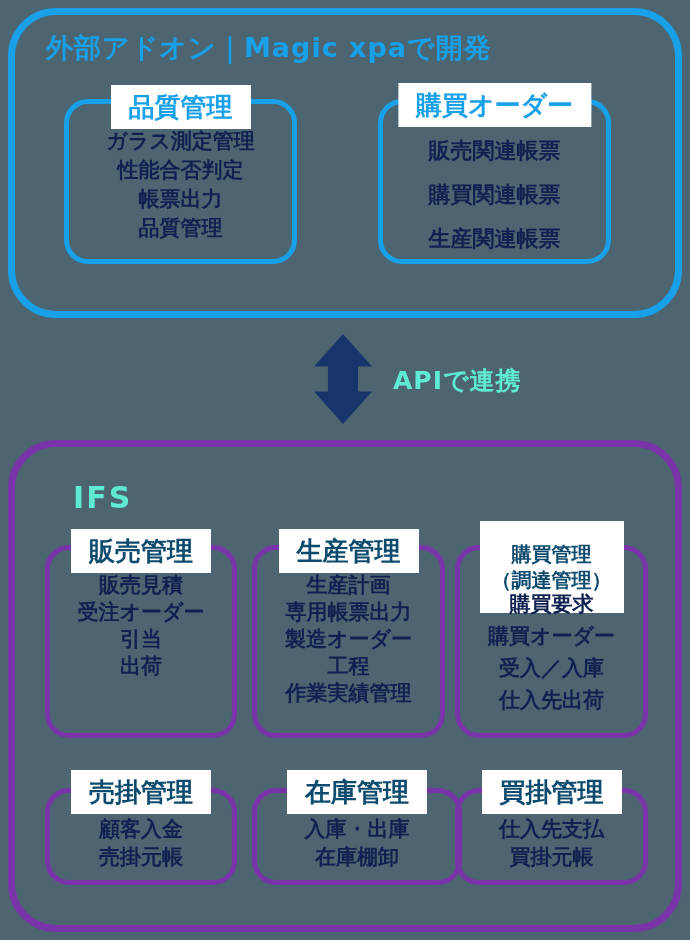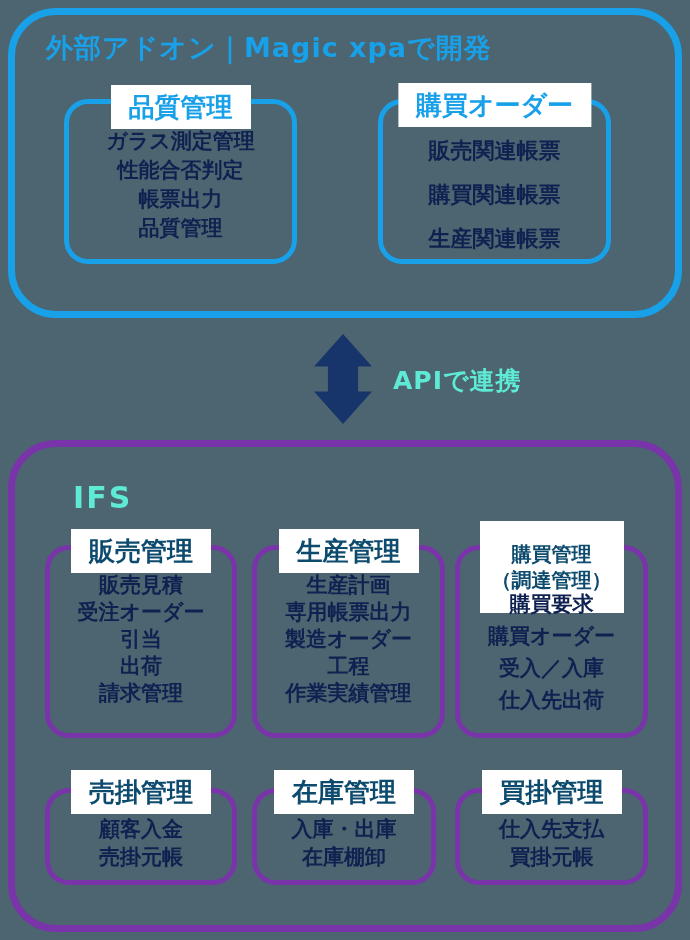"請求管理" div { html: <div>請求管理</div> -> none }
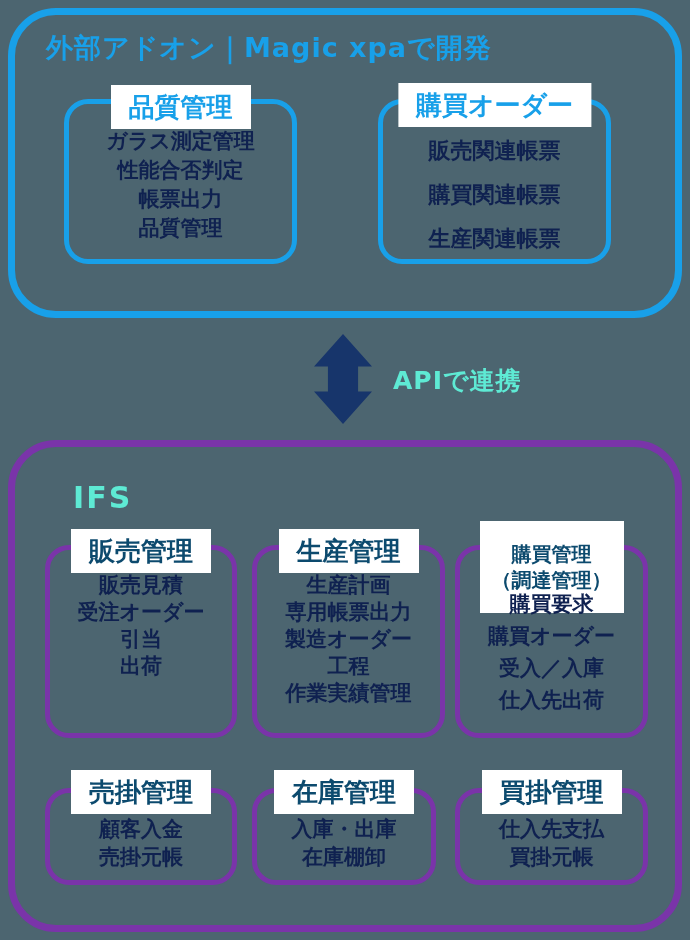"在庫管理" div.module { width: 184px -> 210px }
